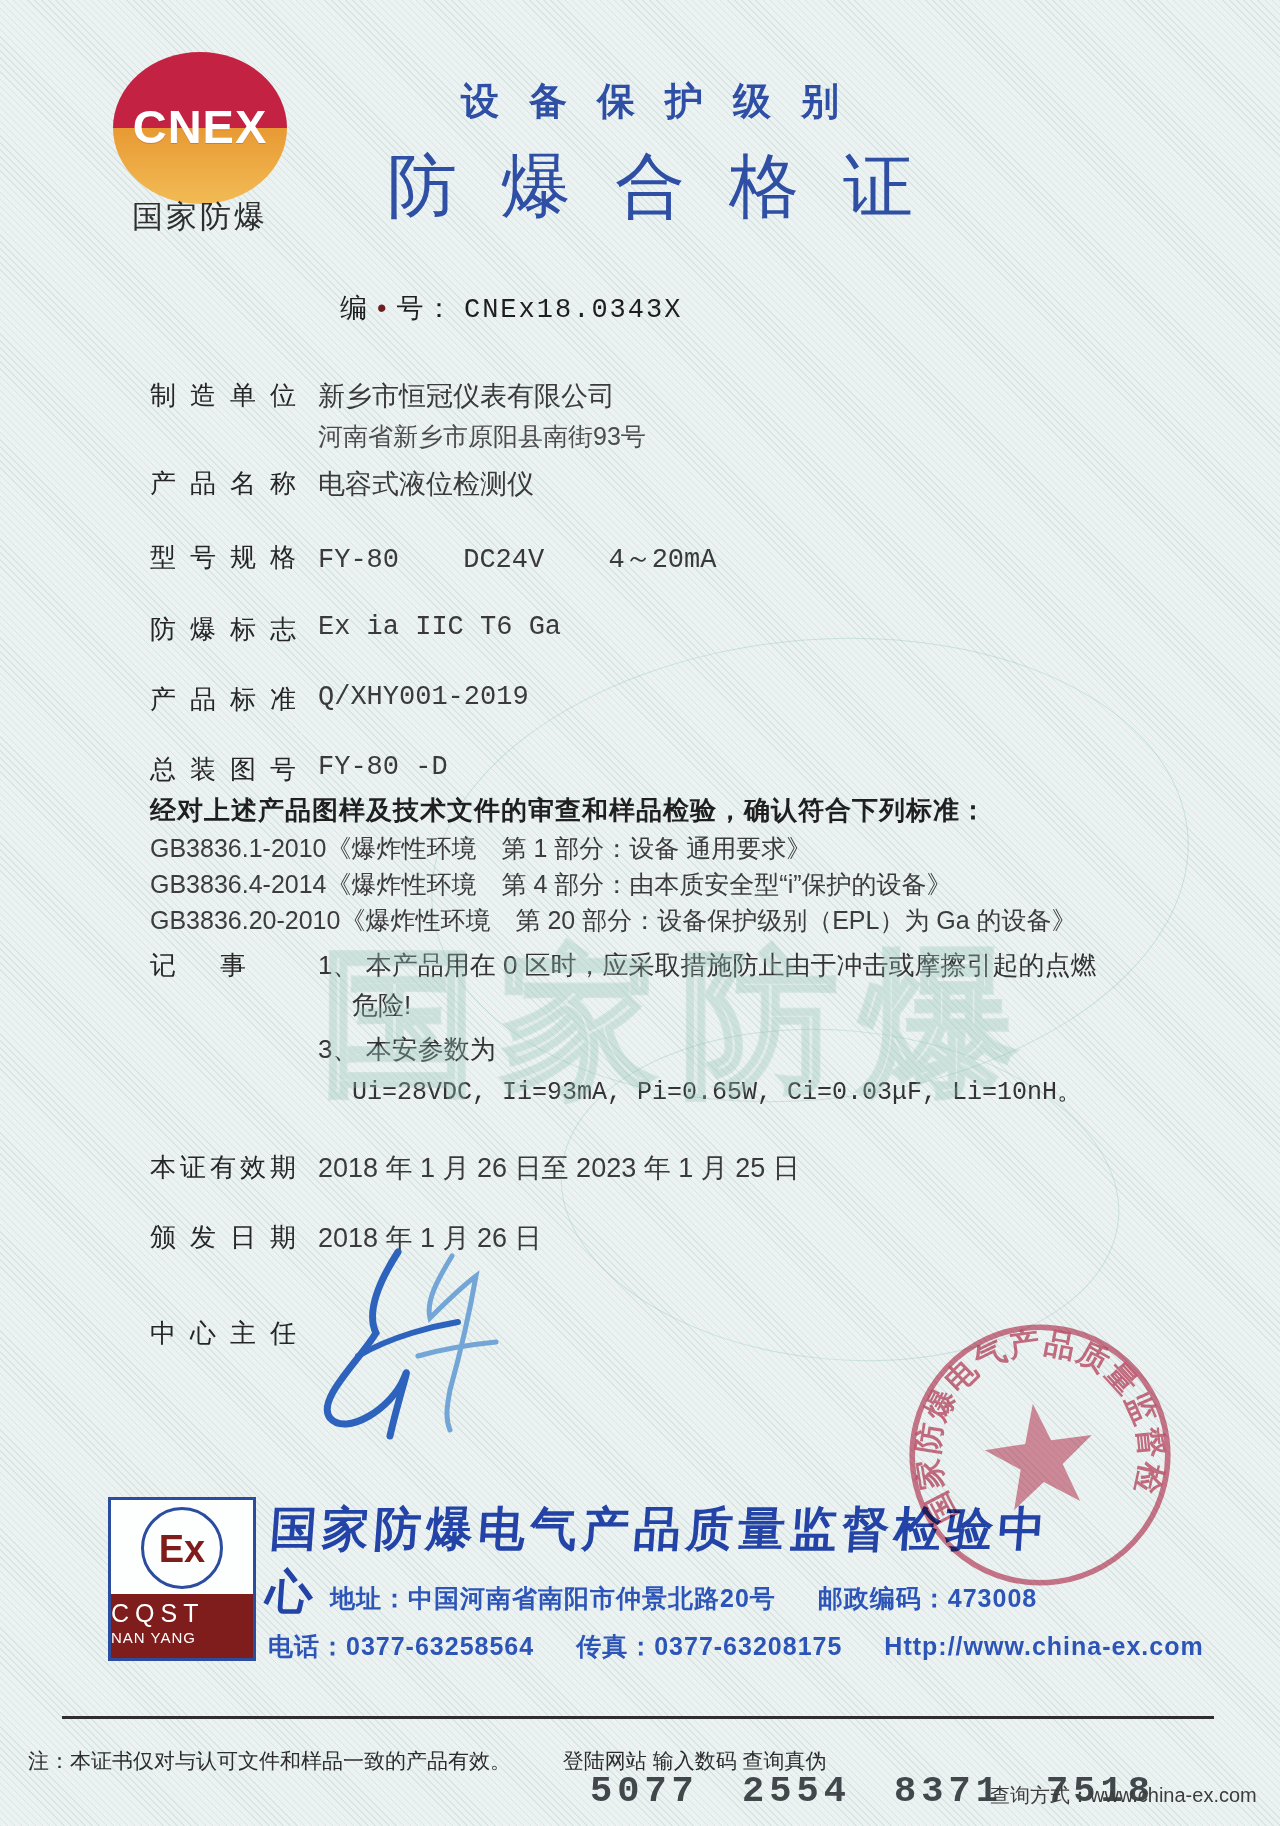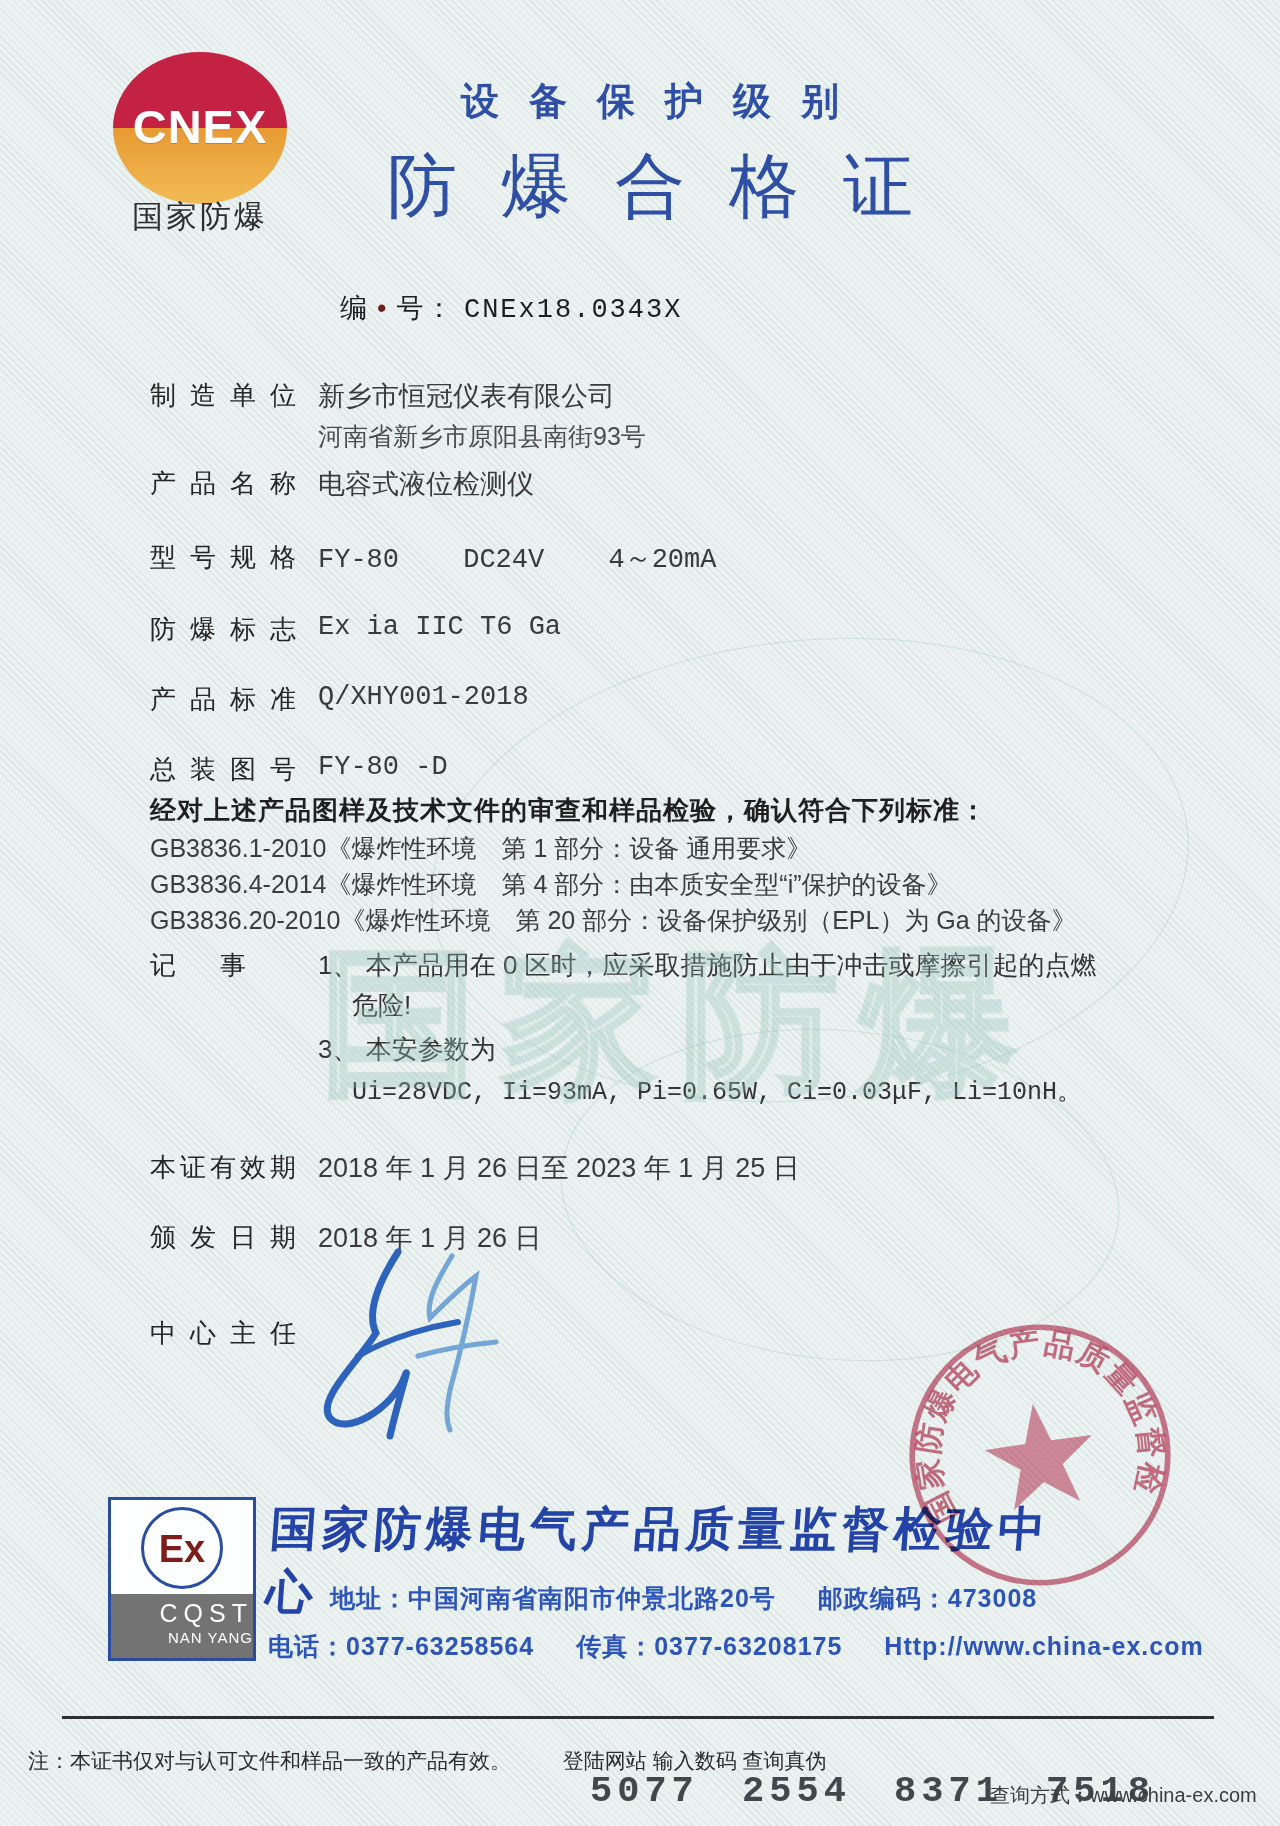"Q/XHY001-2018" span.f-value { text: Q/XHY001-2018 -> Q/XHY001-2019 }
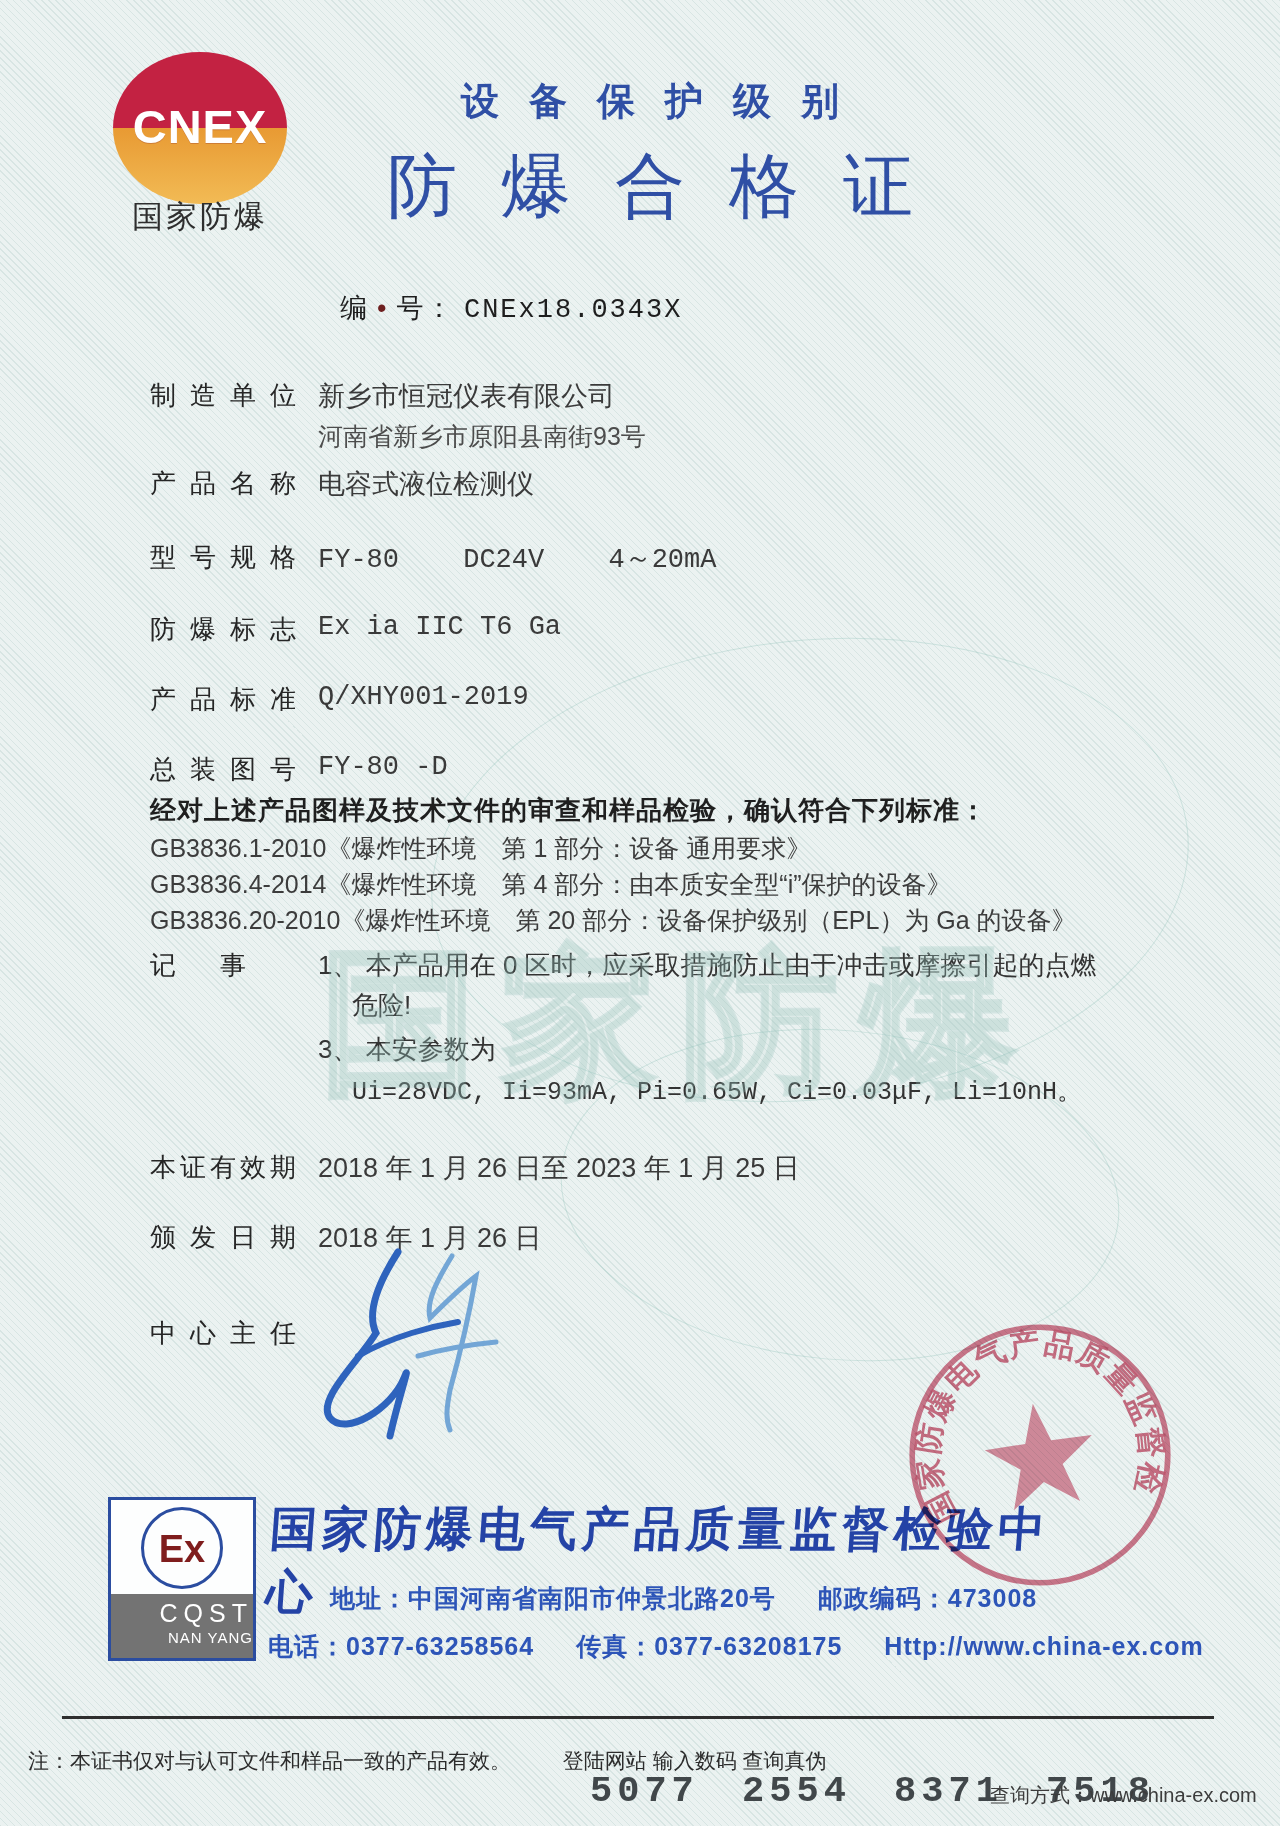"CQST" .badge-bottom { background: #737373 -> #7f1d1d; text-align: right -> left }
